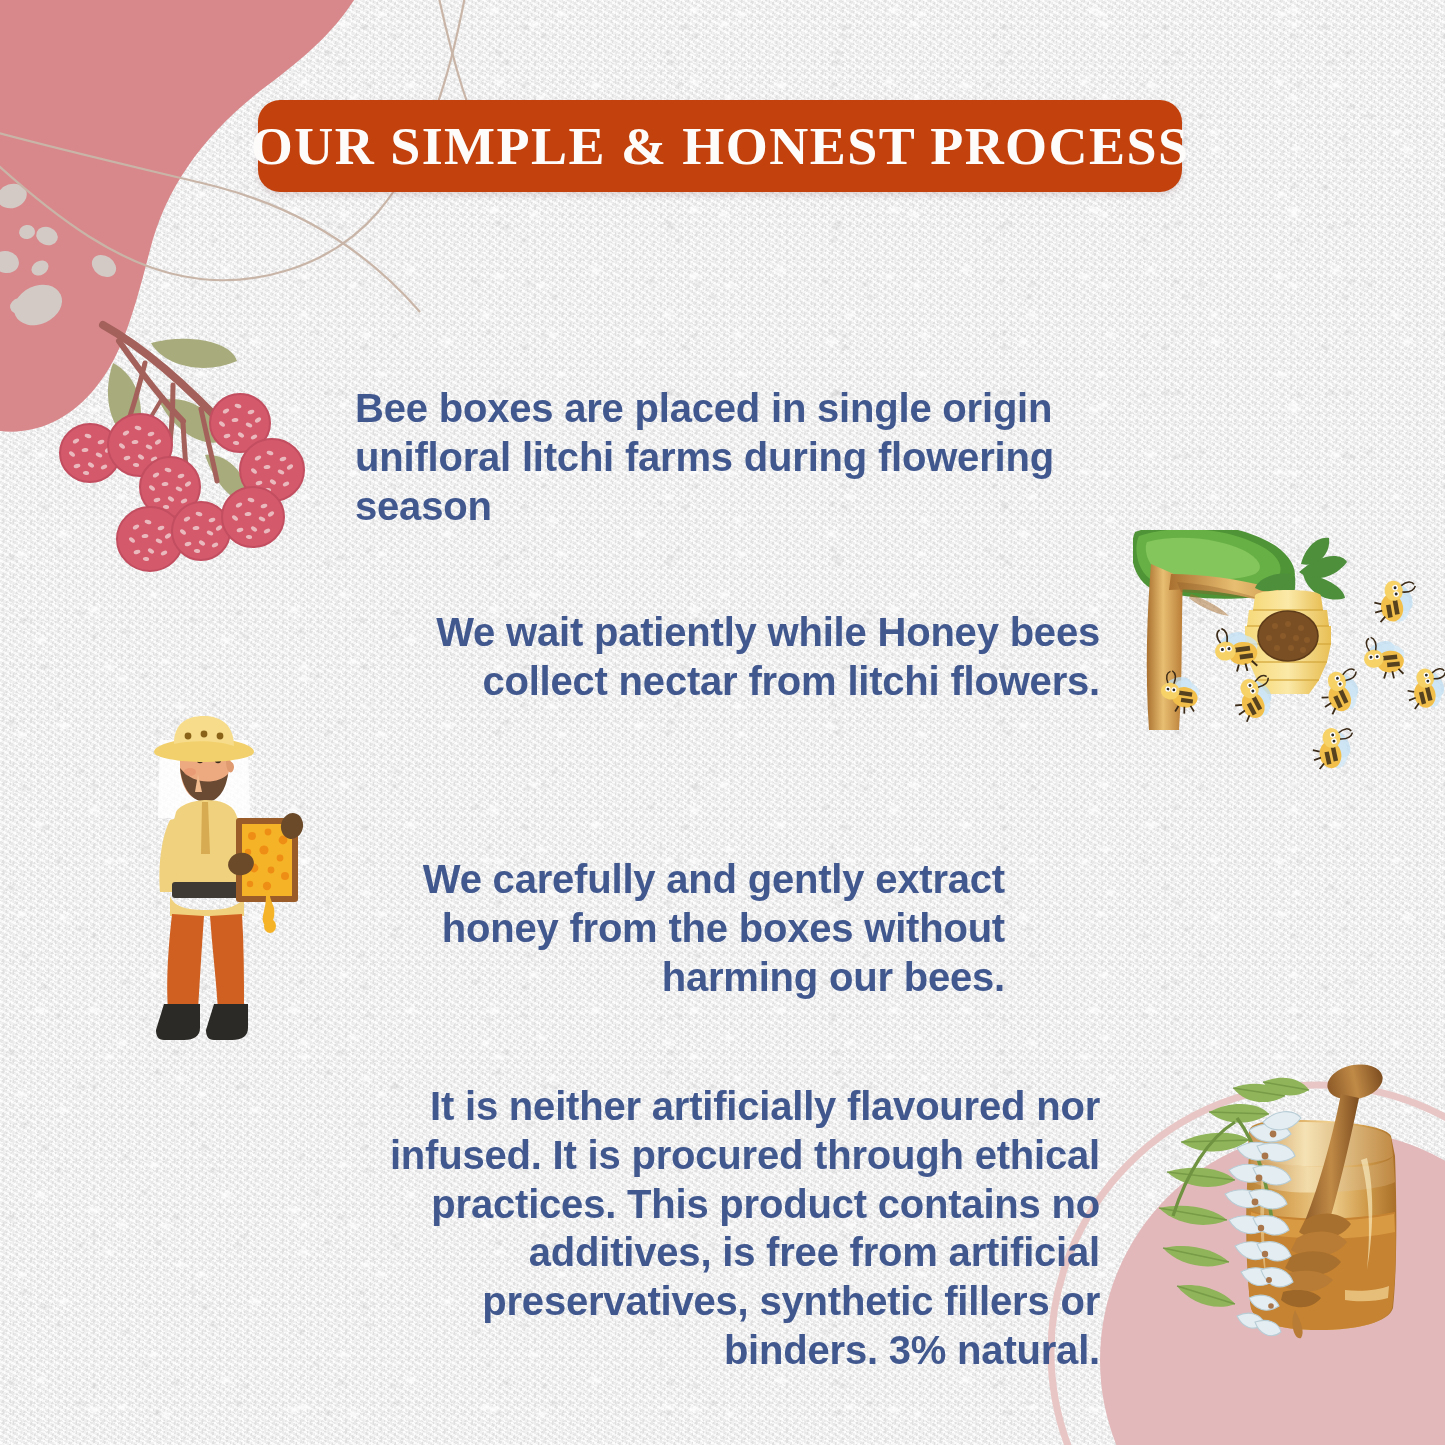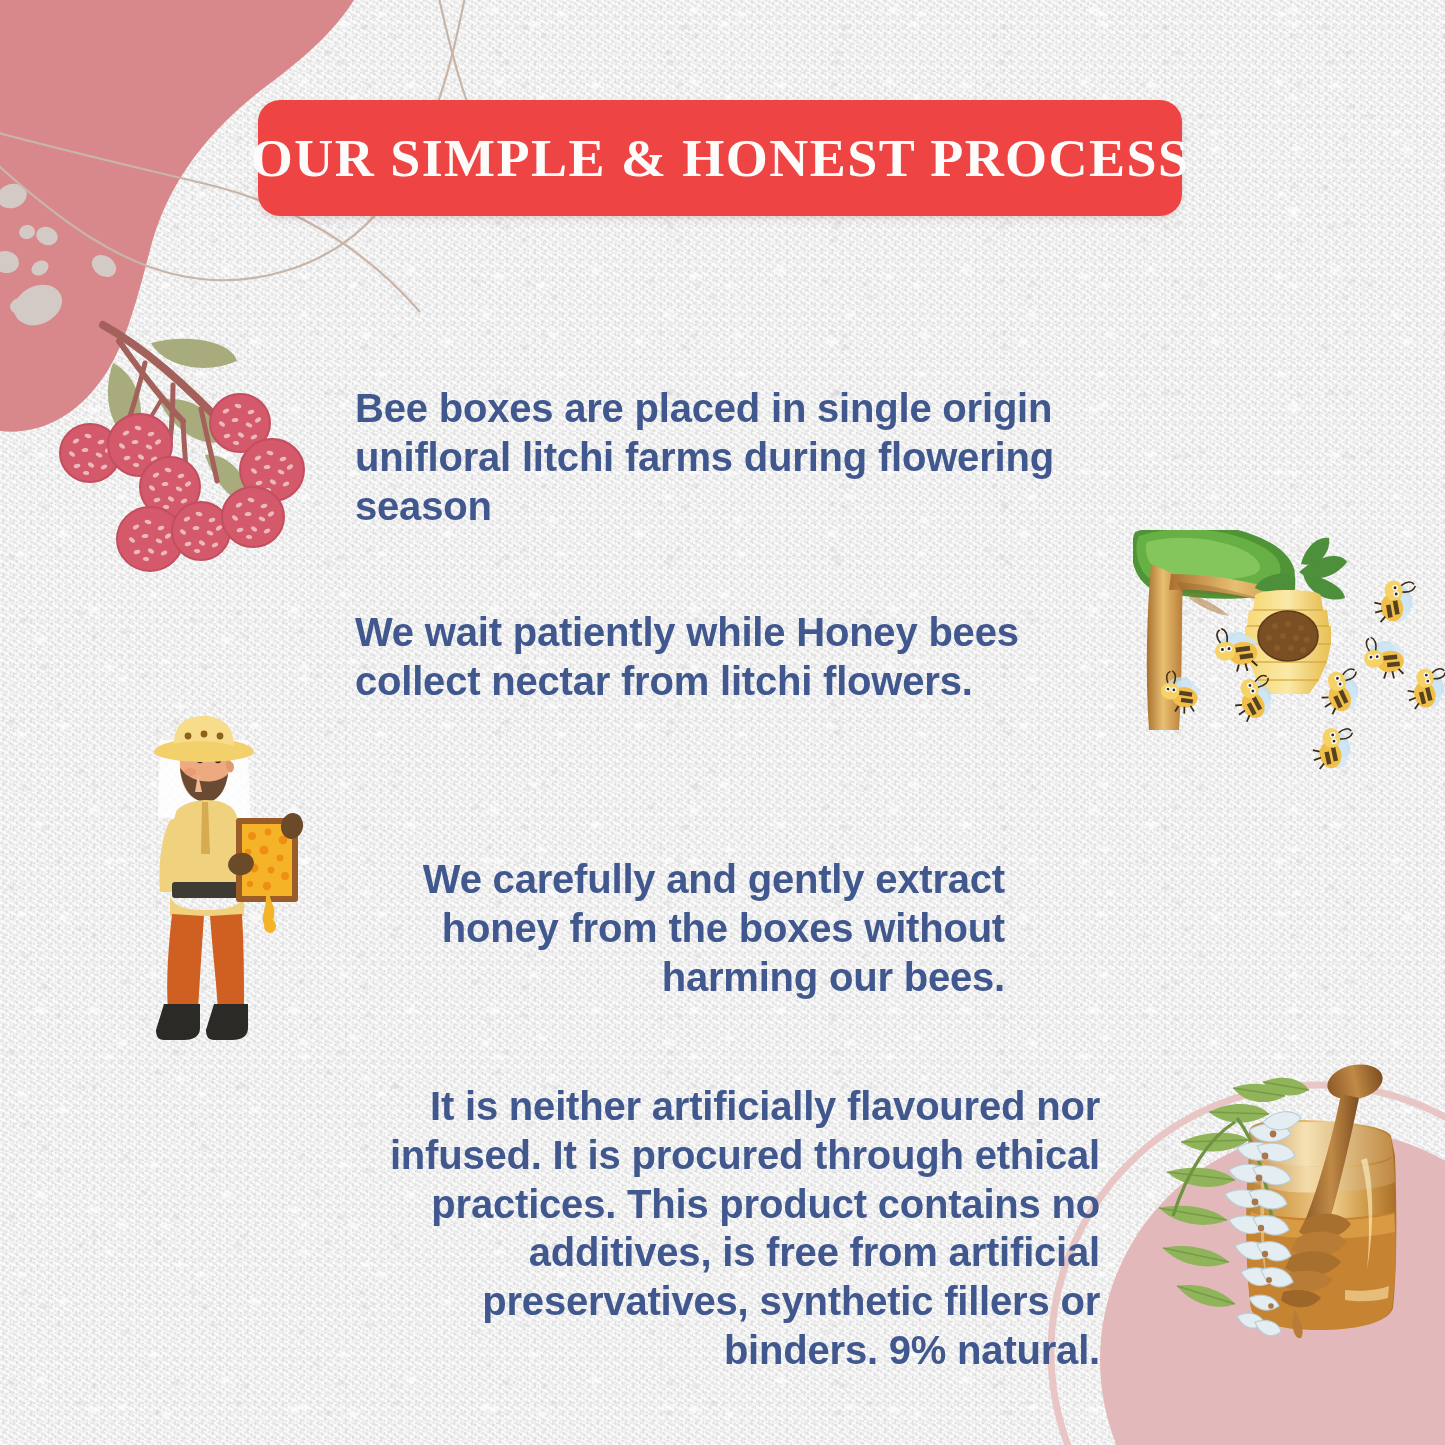"OUR SIMPLE & HONEST PROCESS" .banner { background: #ef4444 -> #c2410c; height: 116px -> 92px }
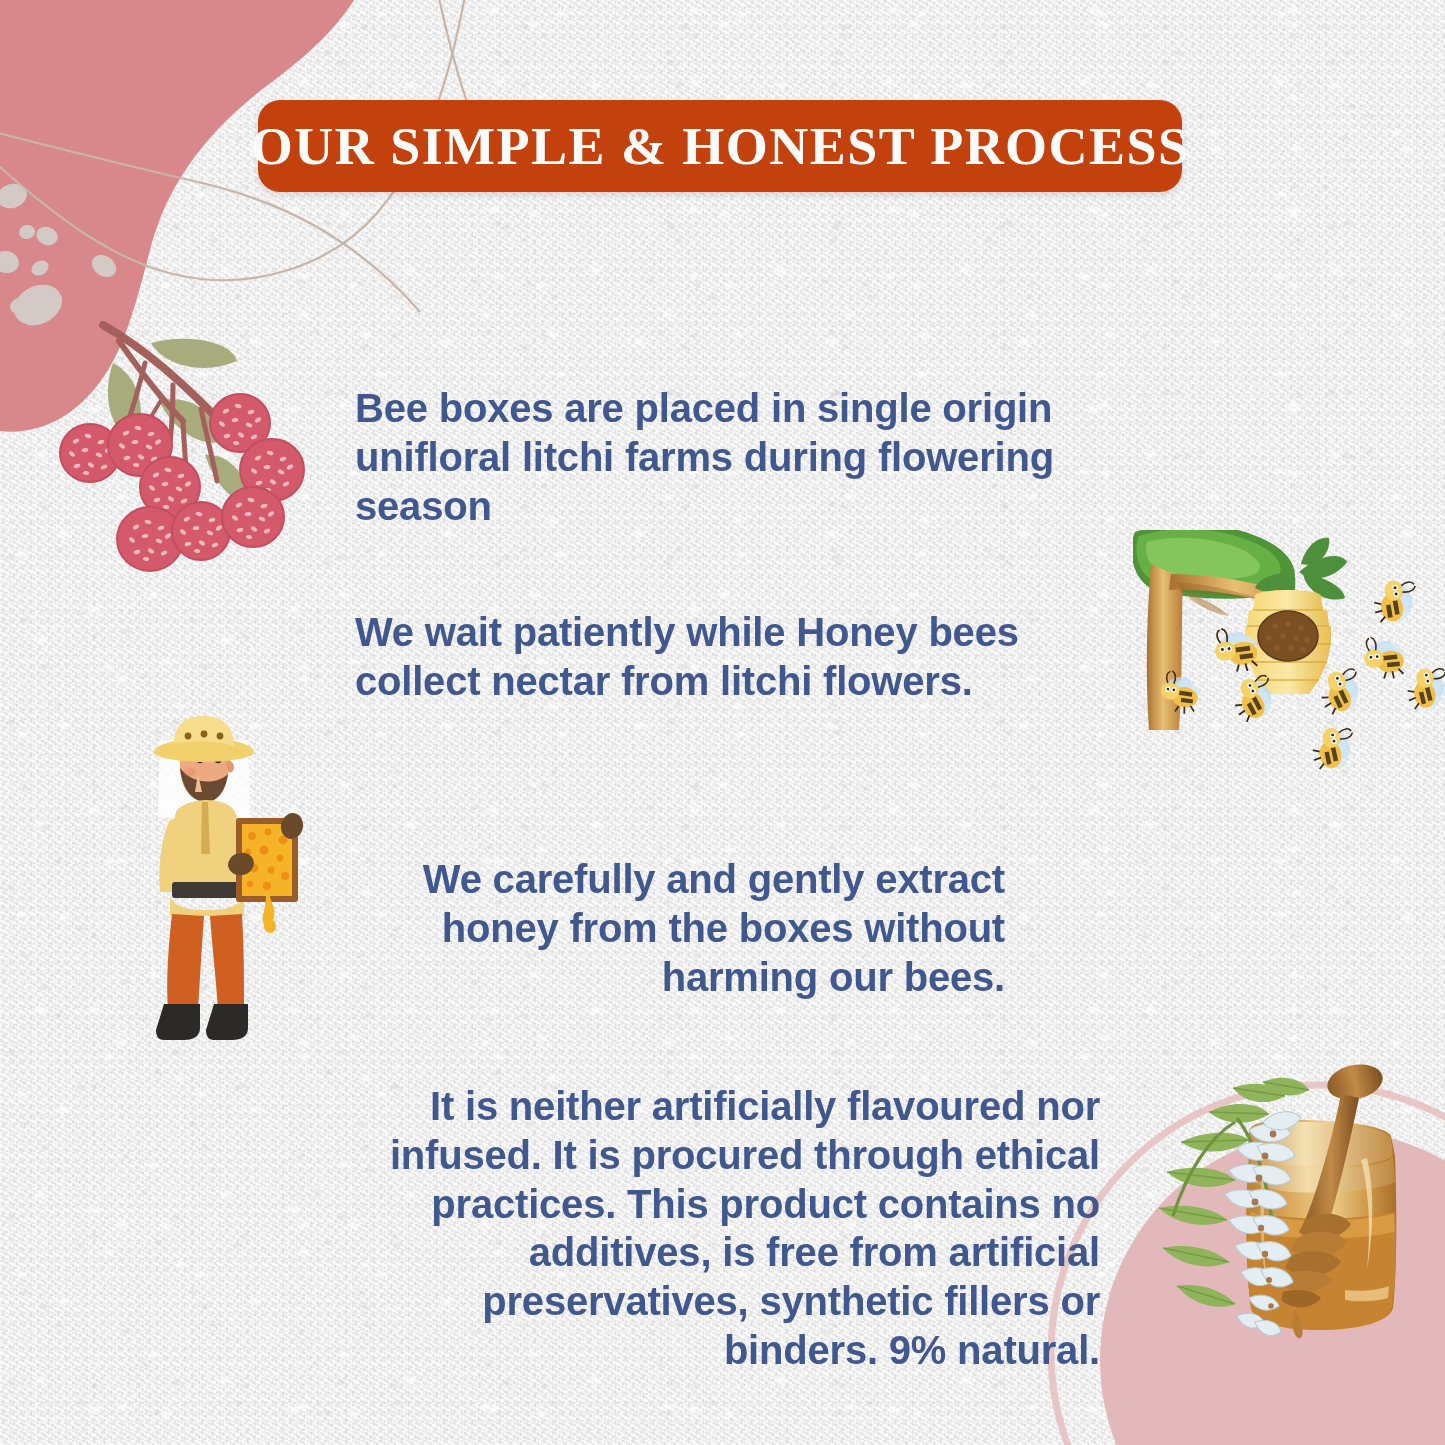"We wait patiently while Honey" #step2 { text-align: left -> right }
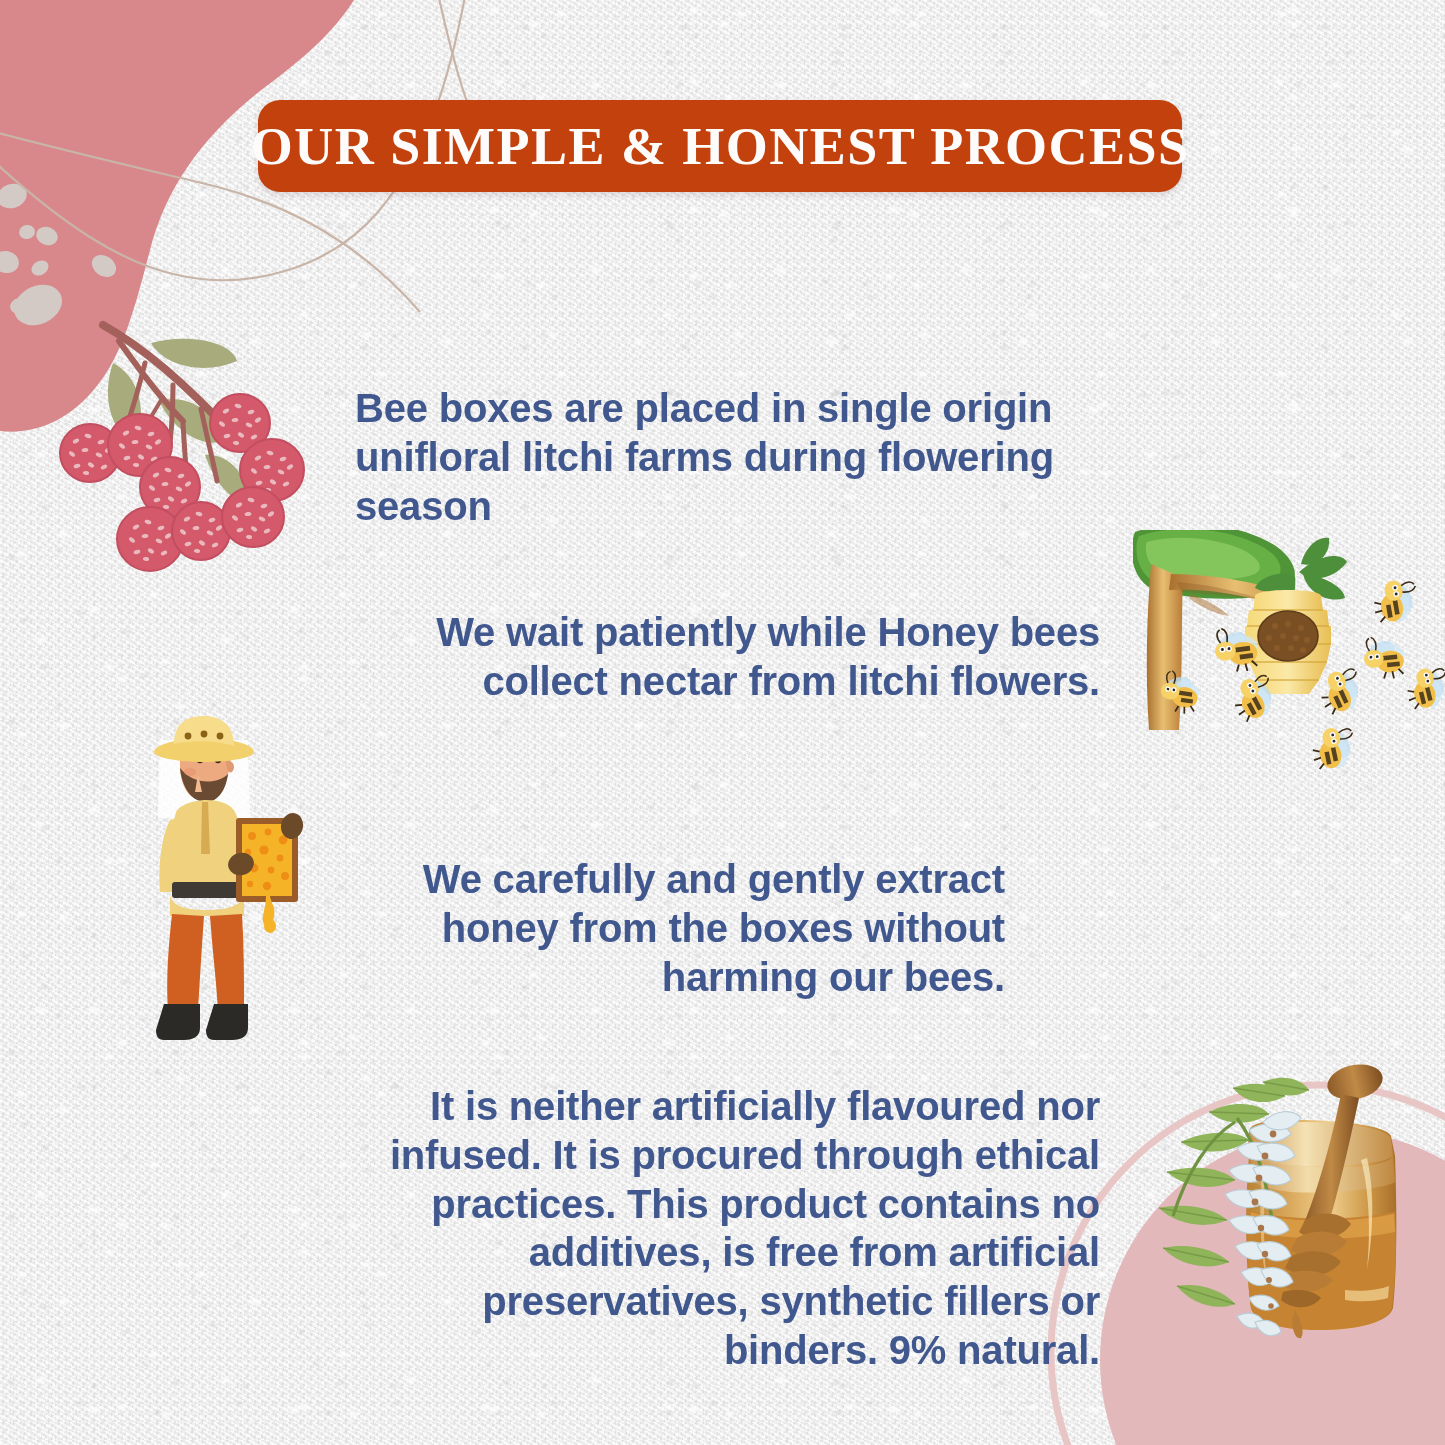"It is neither artificially flavoured" div.step { text: 9% -> 3% }
